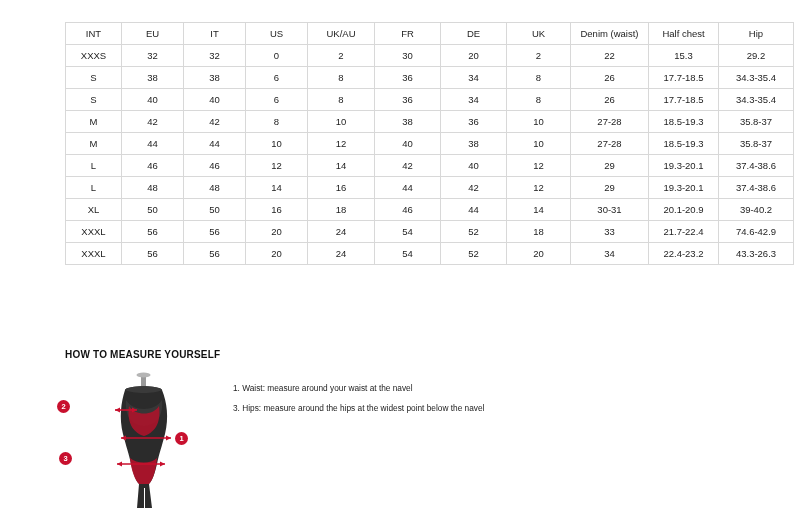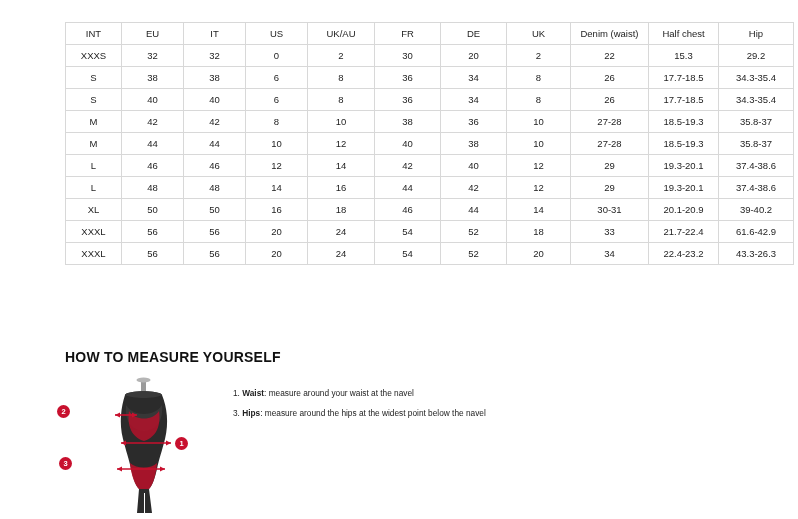"61.6-42.9" td { text: 61.6-42.9 -> 74.6-42.9 }
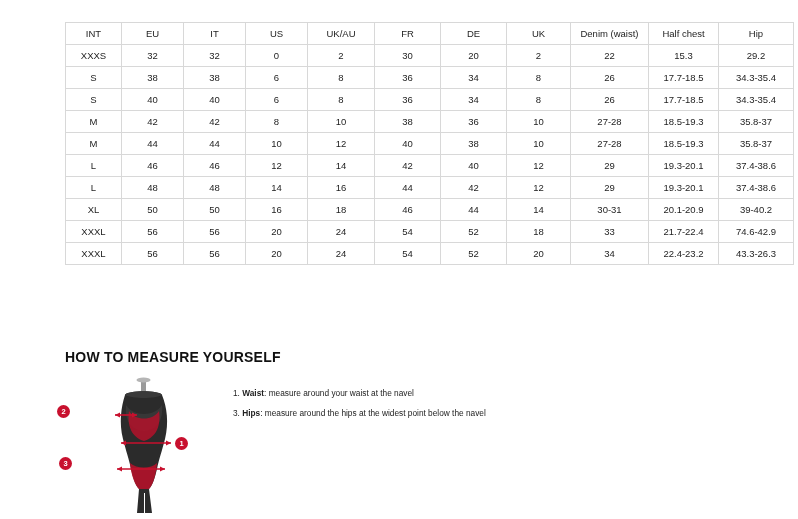"HOW TO MEASURE YOURSELF" .measure-title { font-size: 14px -> 10px }
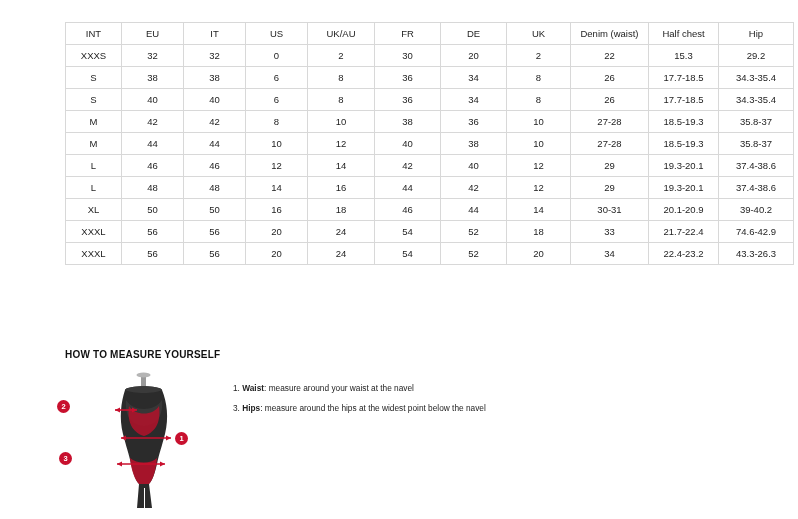"Waist" .step b { font-weight: bold -> normal }
